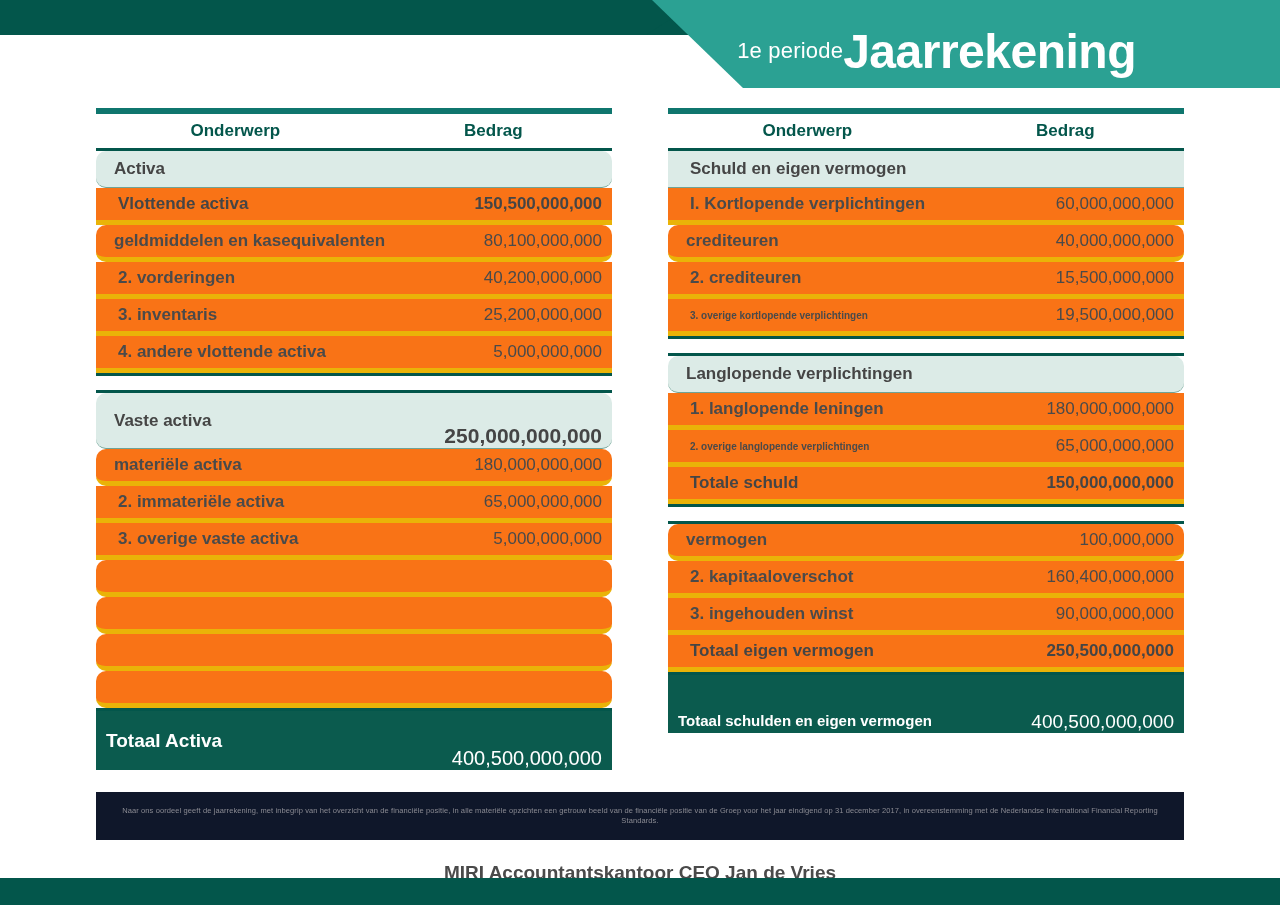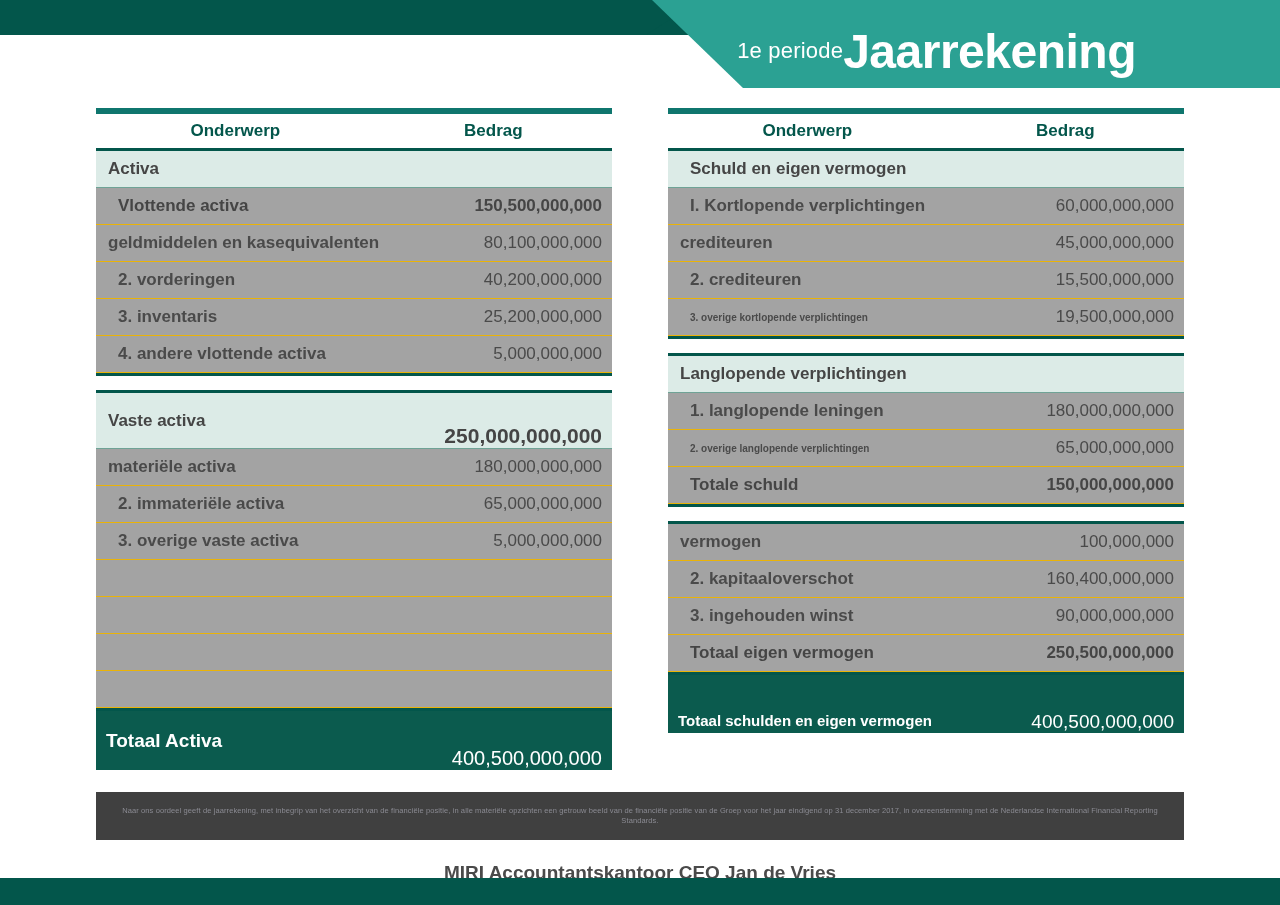"Activa" .ind-0 { border-radius: none -> 10px; padding-left: 12px -> 18px }
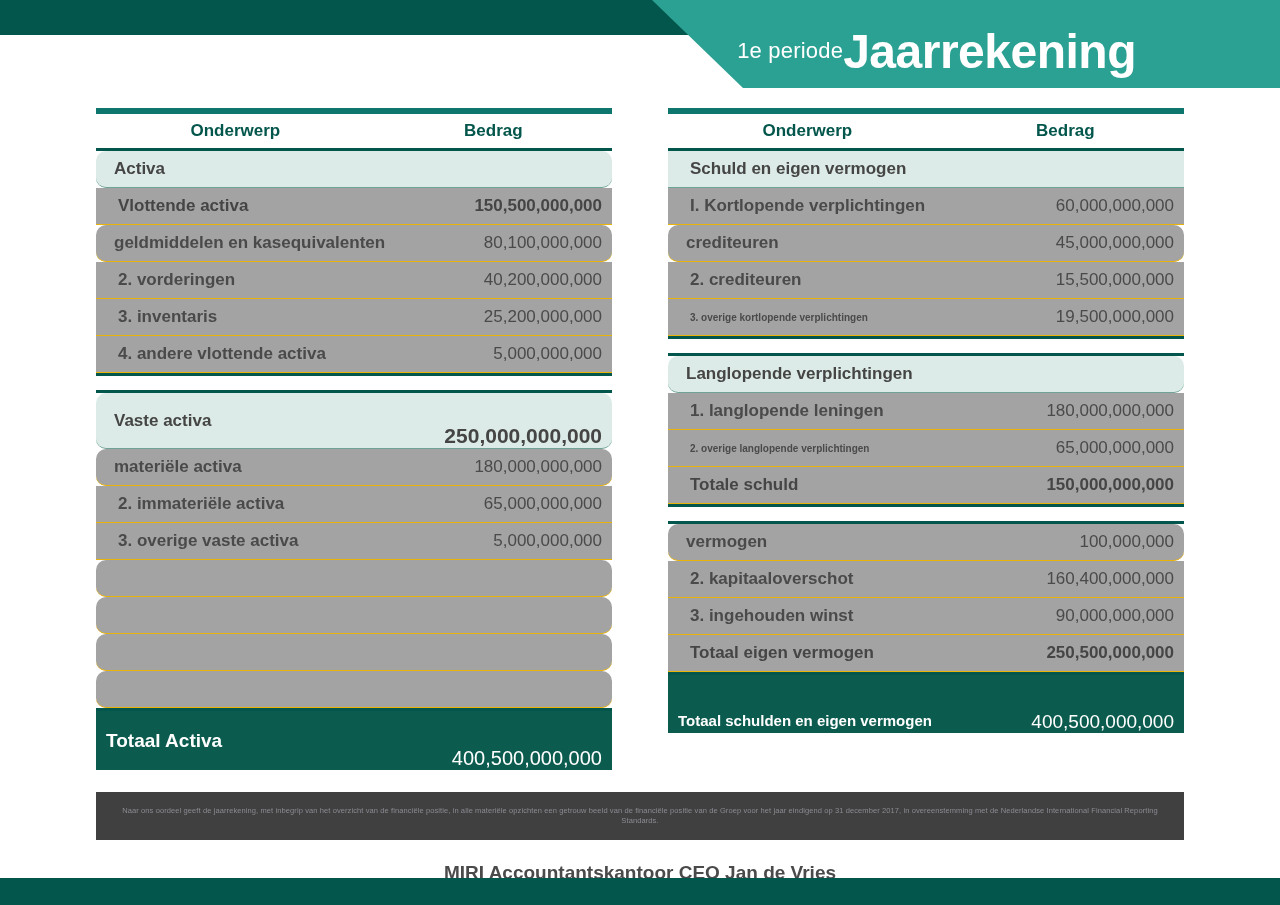"Vlottende activa" .row { background: #a3a3a3 -> #f97316; border-bottom: 1px solid #eab308 -> 5px solid #eab308 }
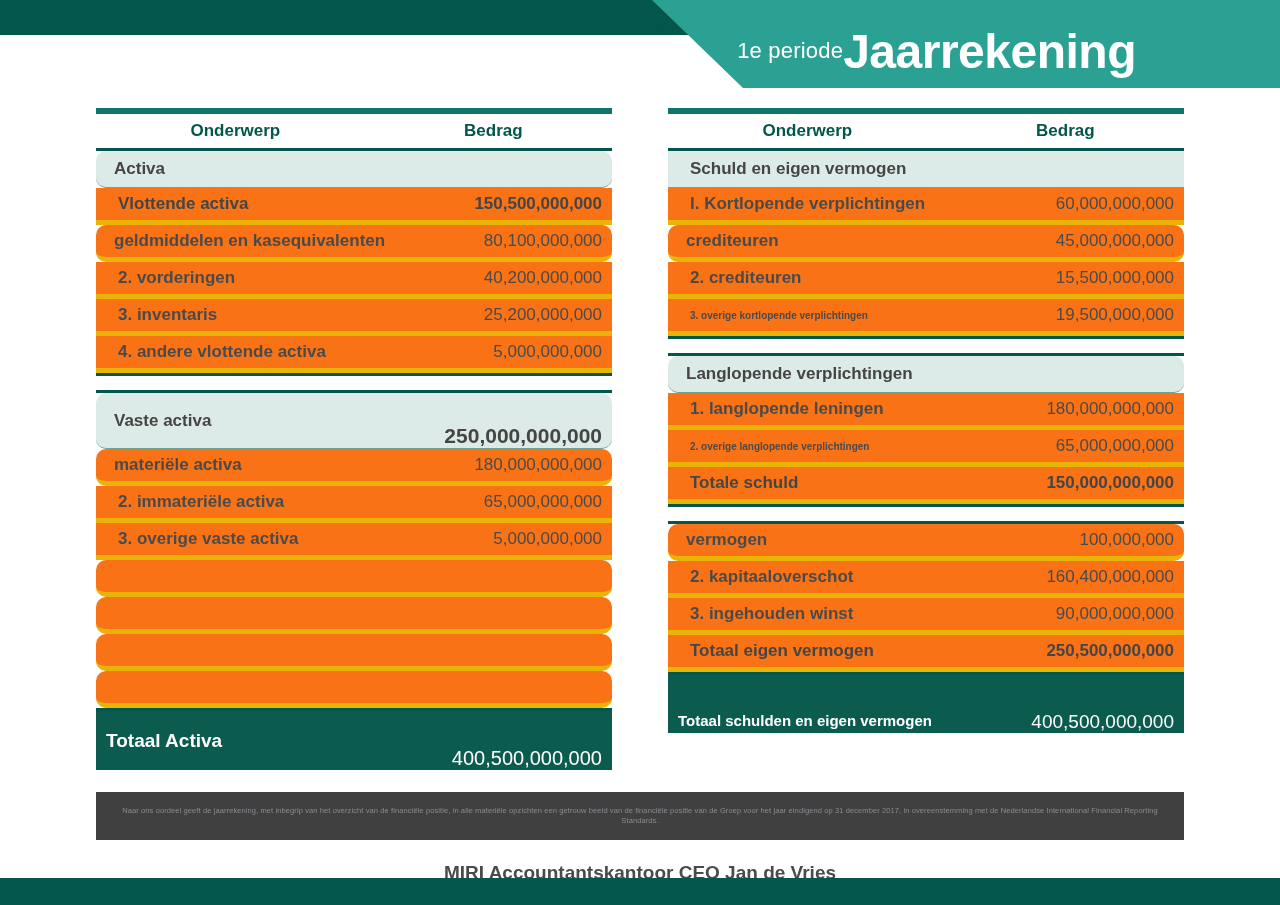"45,000,000,000" span.value { text: 45,000,000,000 -> 40,000,000,000 }
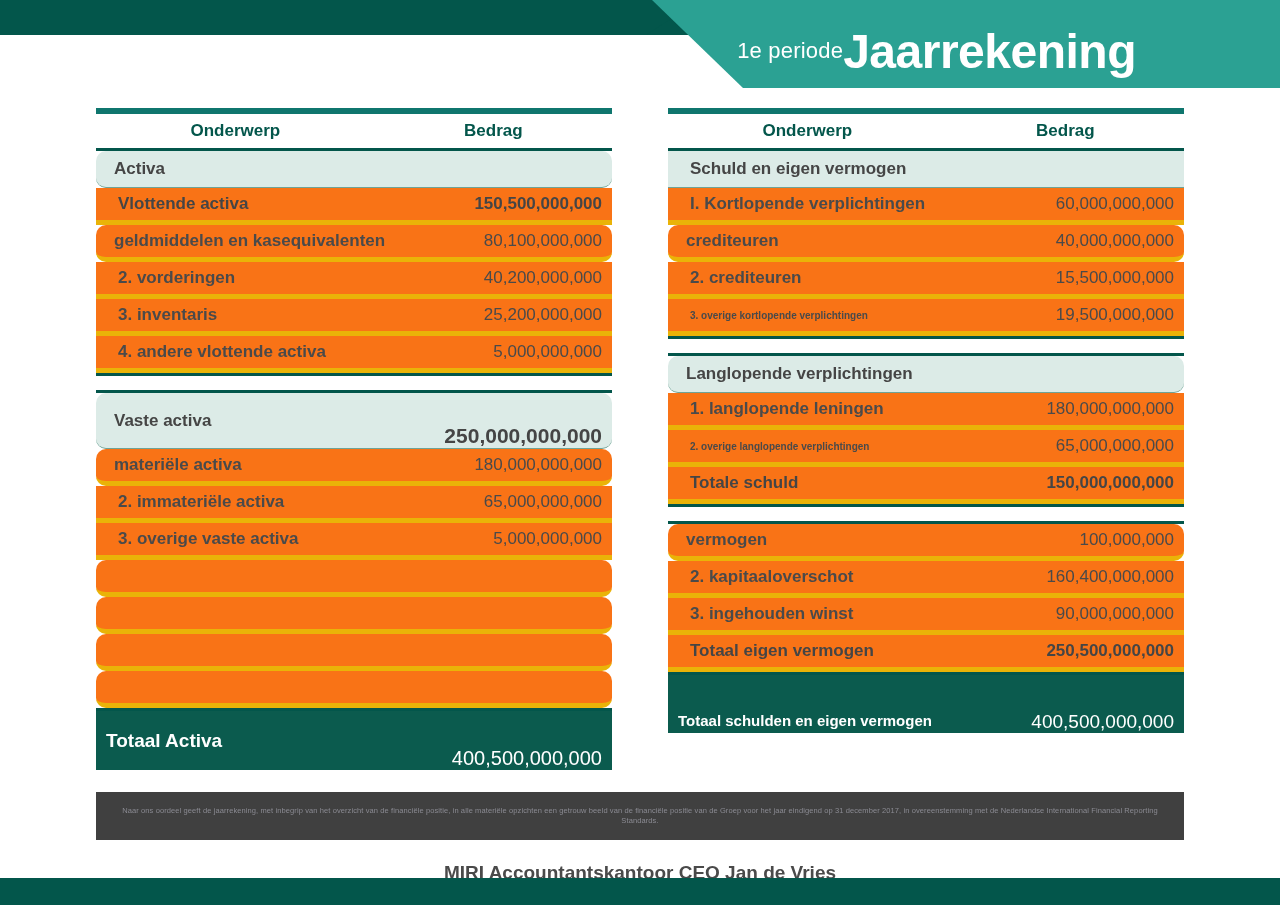"Naar ons oordeel geeft de" .footnote { background: #404040 -> #0f172a }
